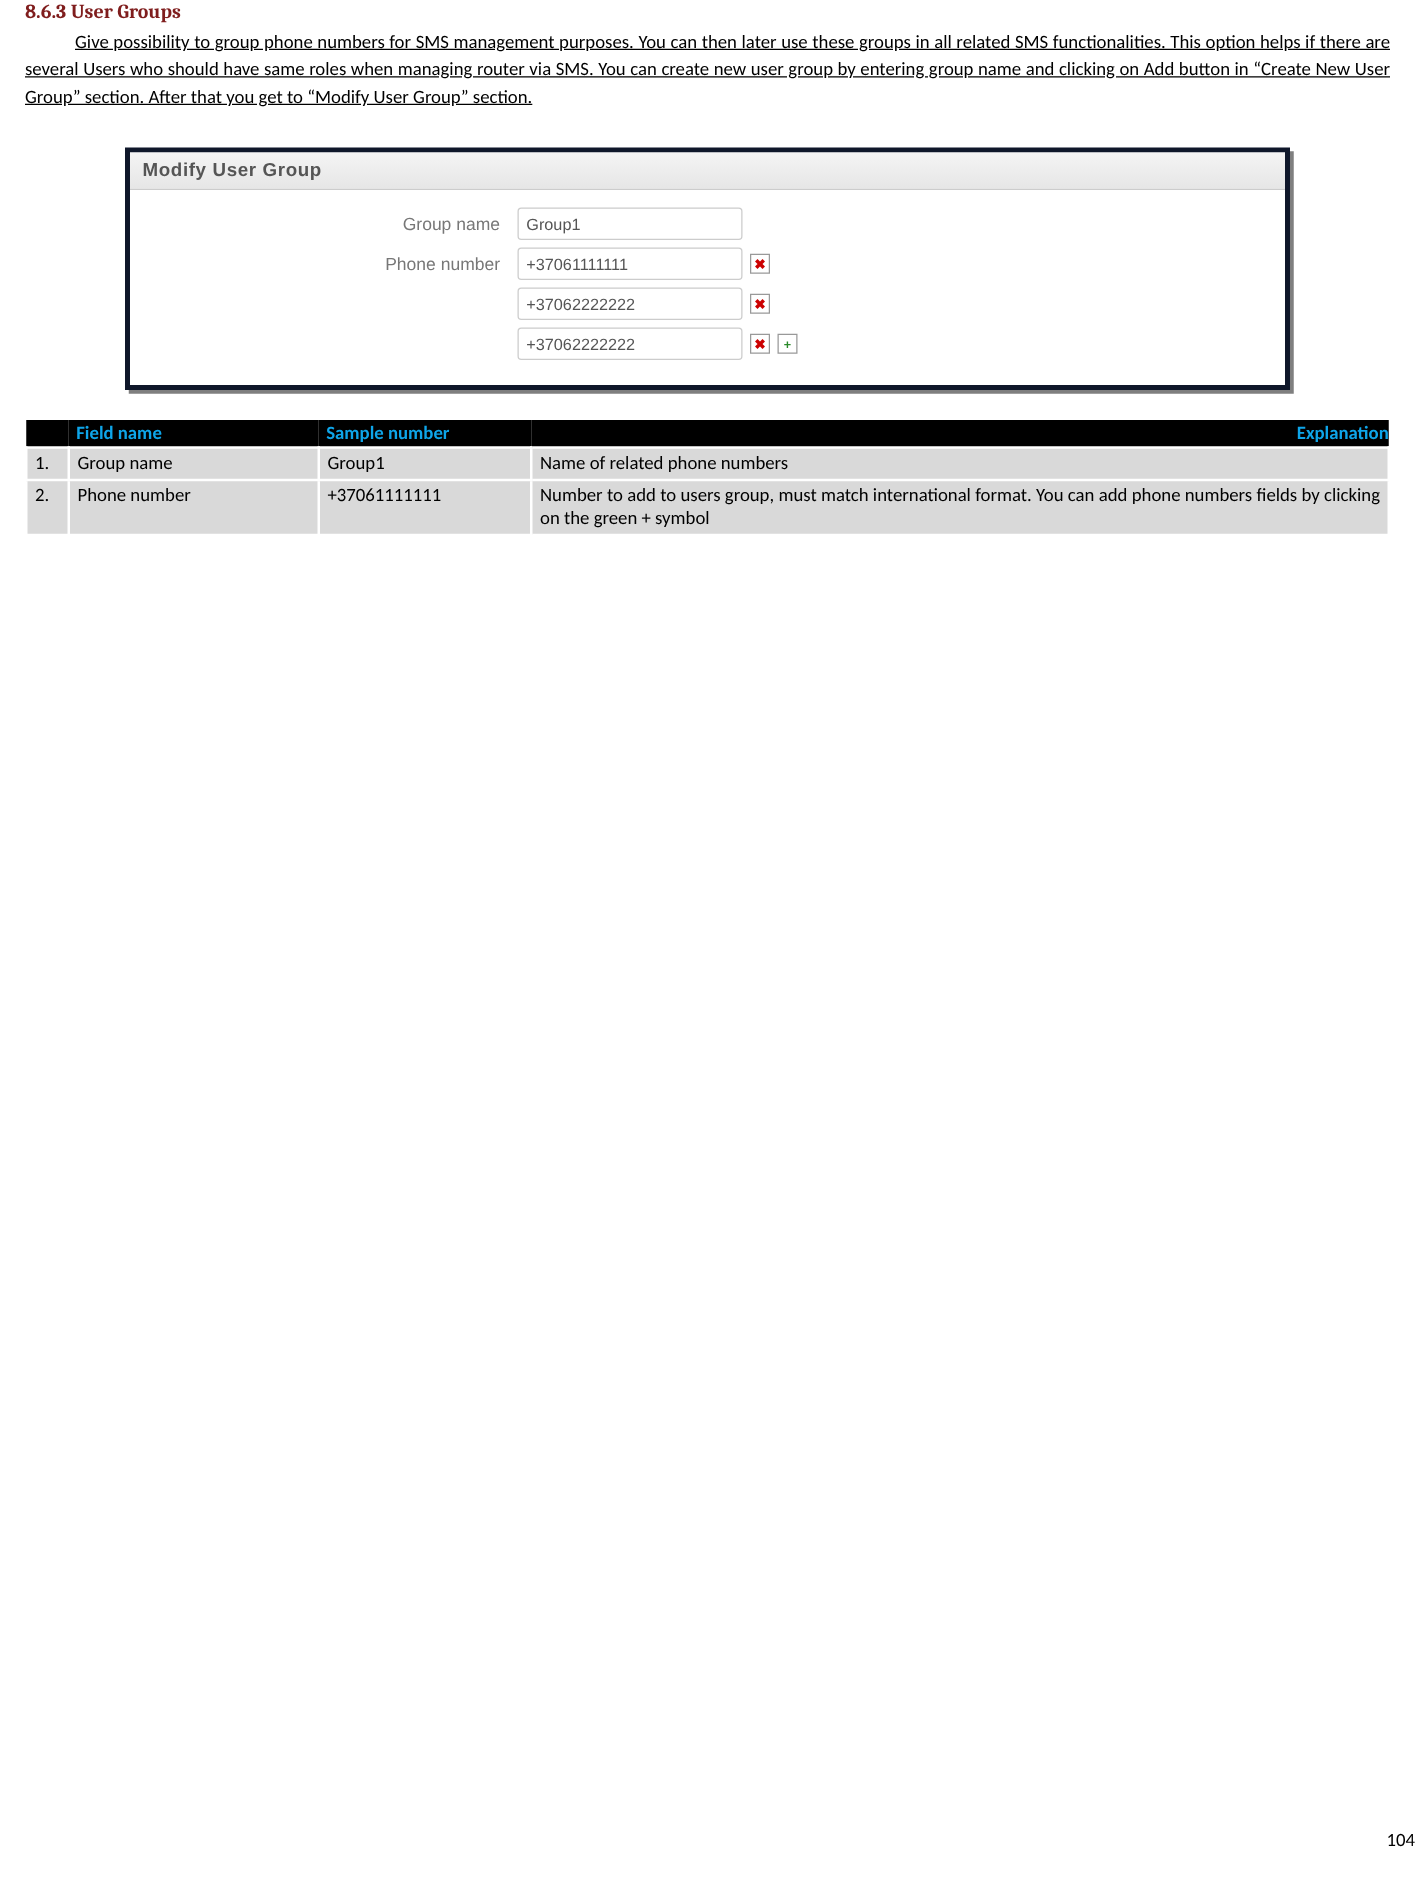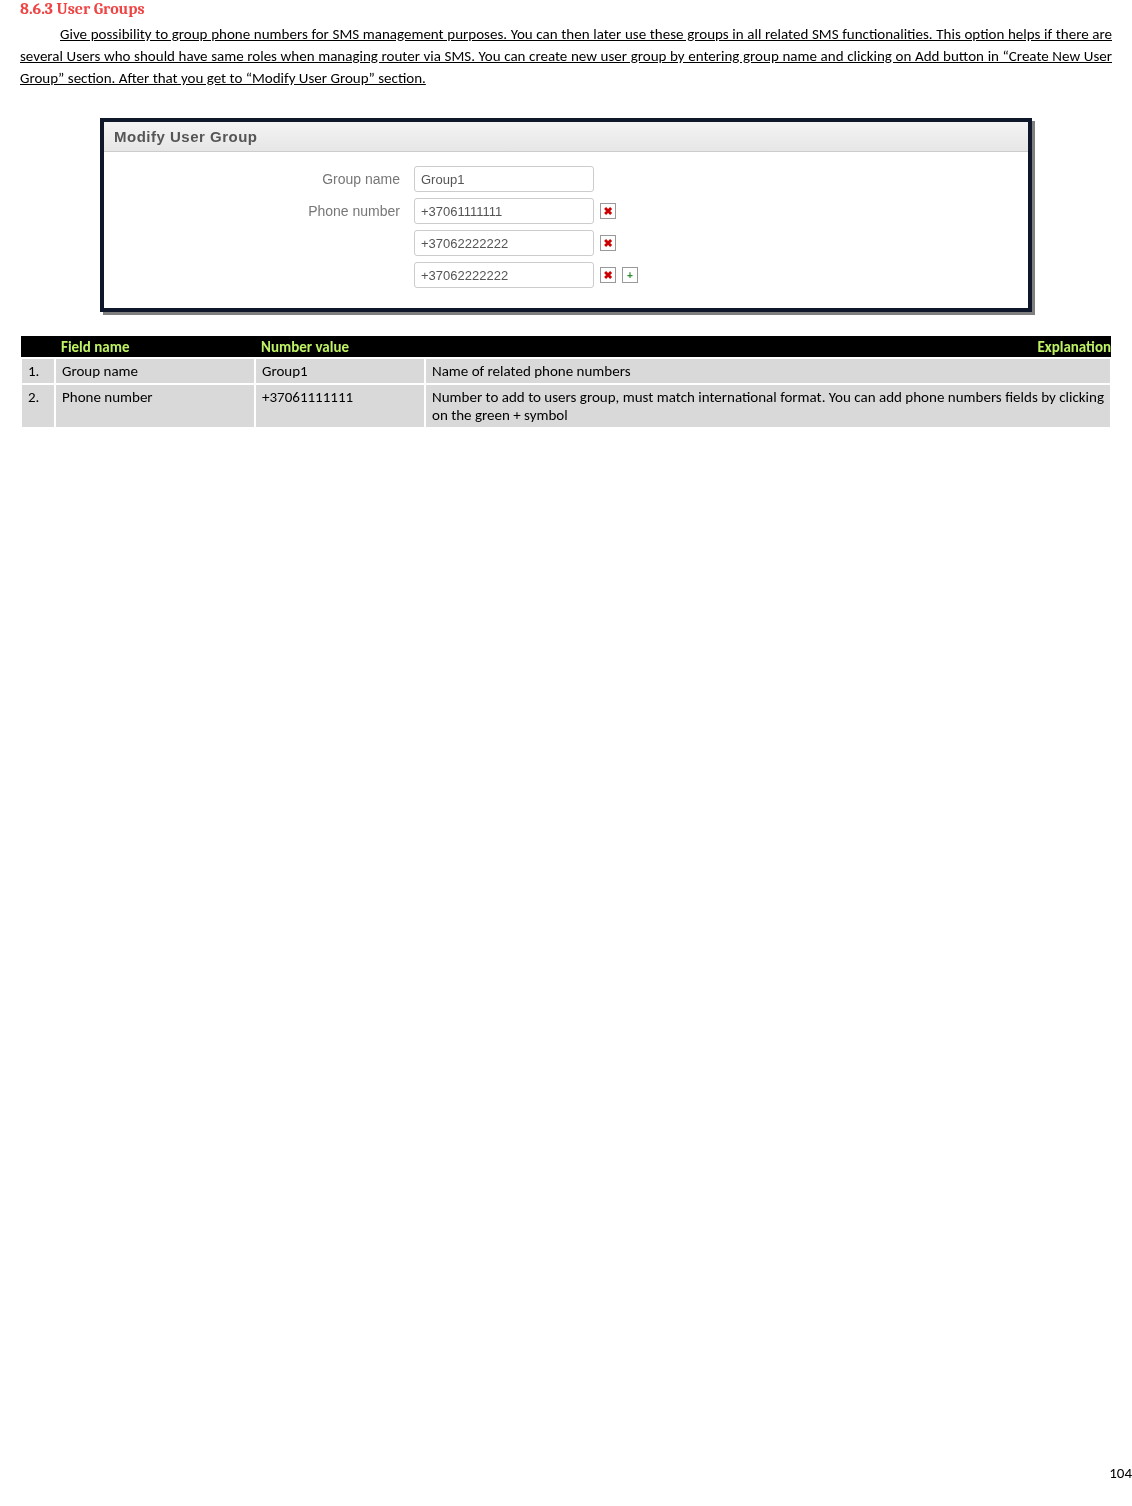"8.6.3 User Groups" .section-heading { color: #ef4444 -> #7f1d1d }
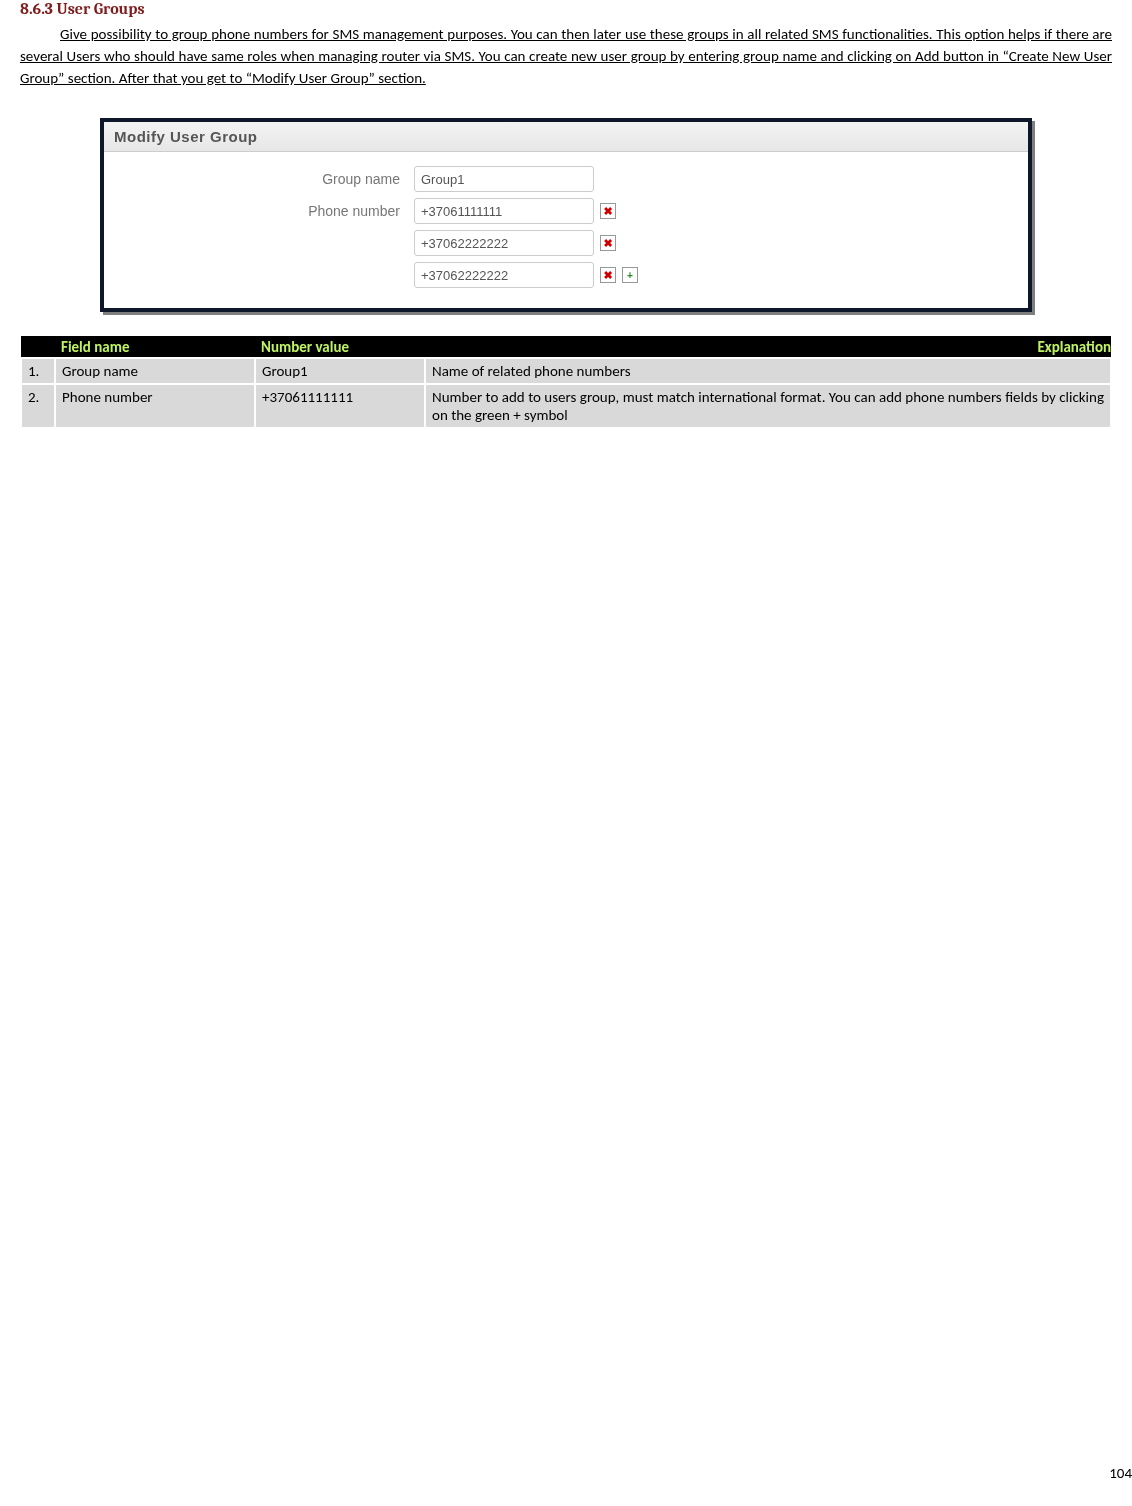"Field name" .desc-table thead th { color: #bef264 -> #0ea5e9 }
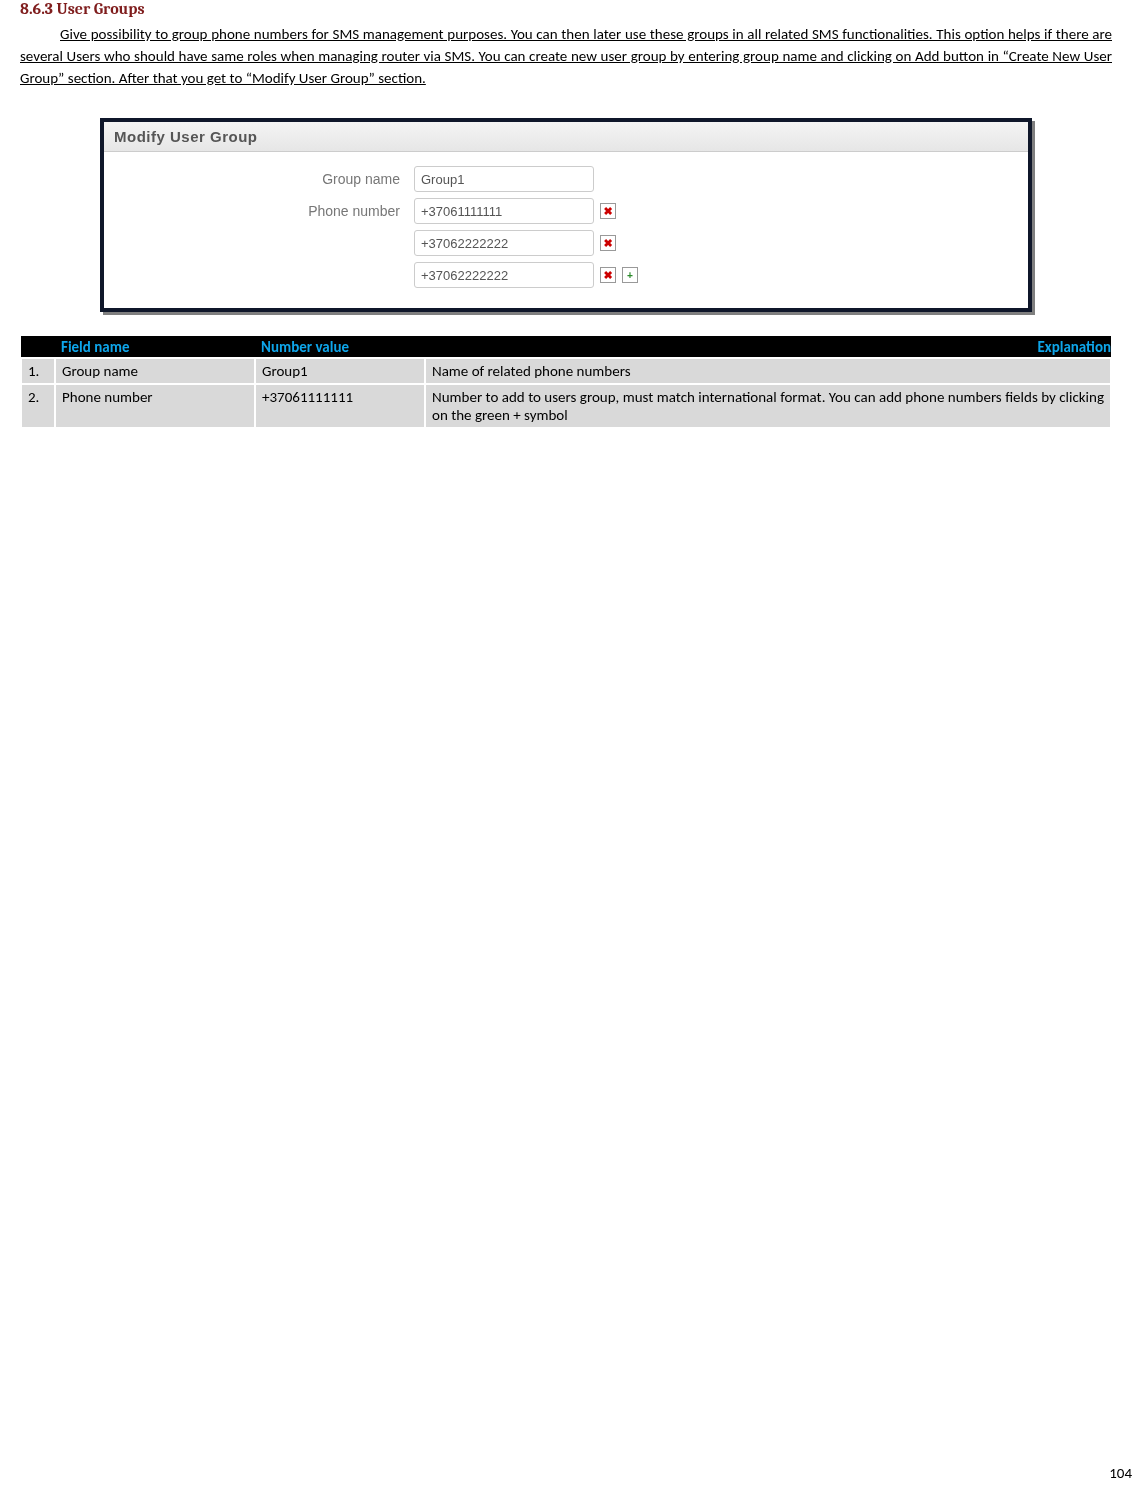"Number value" th.col-sample { text: Number value -> Sample number }
